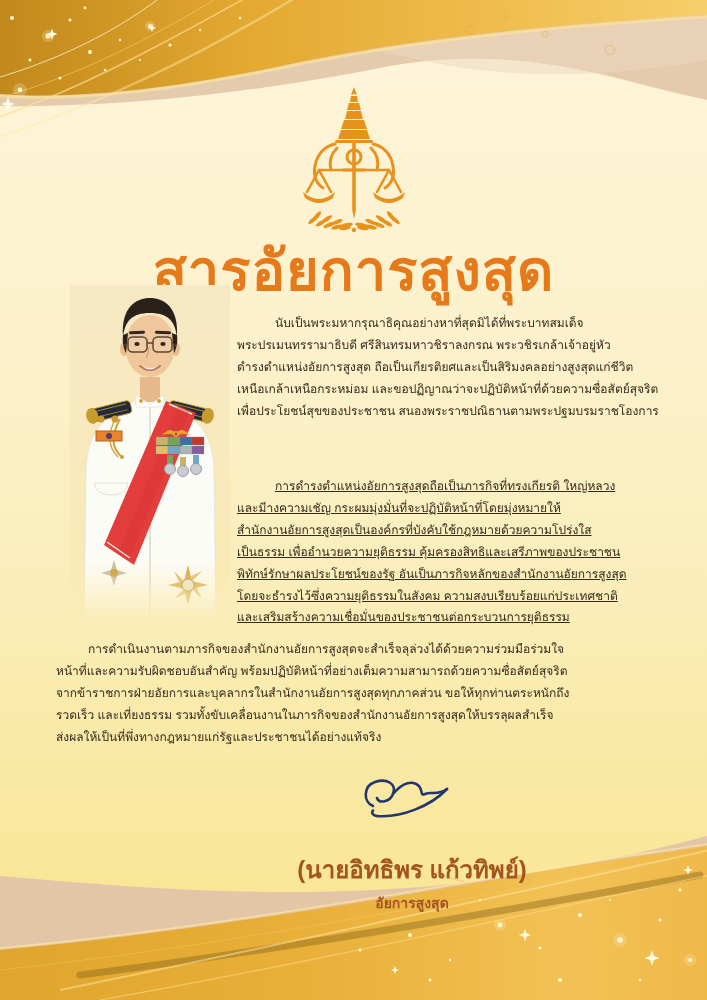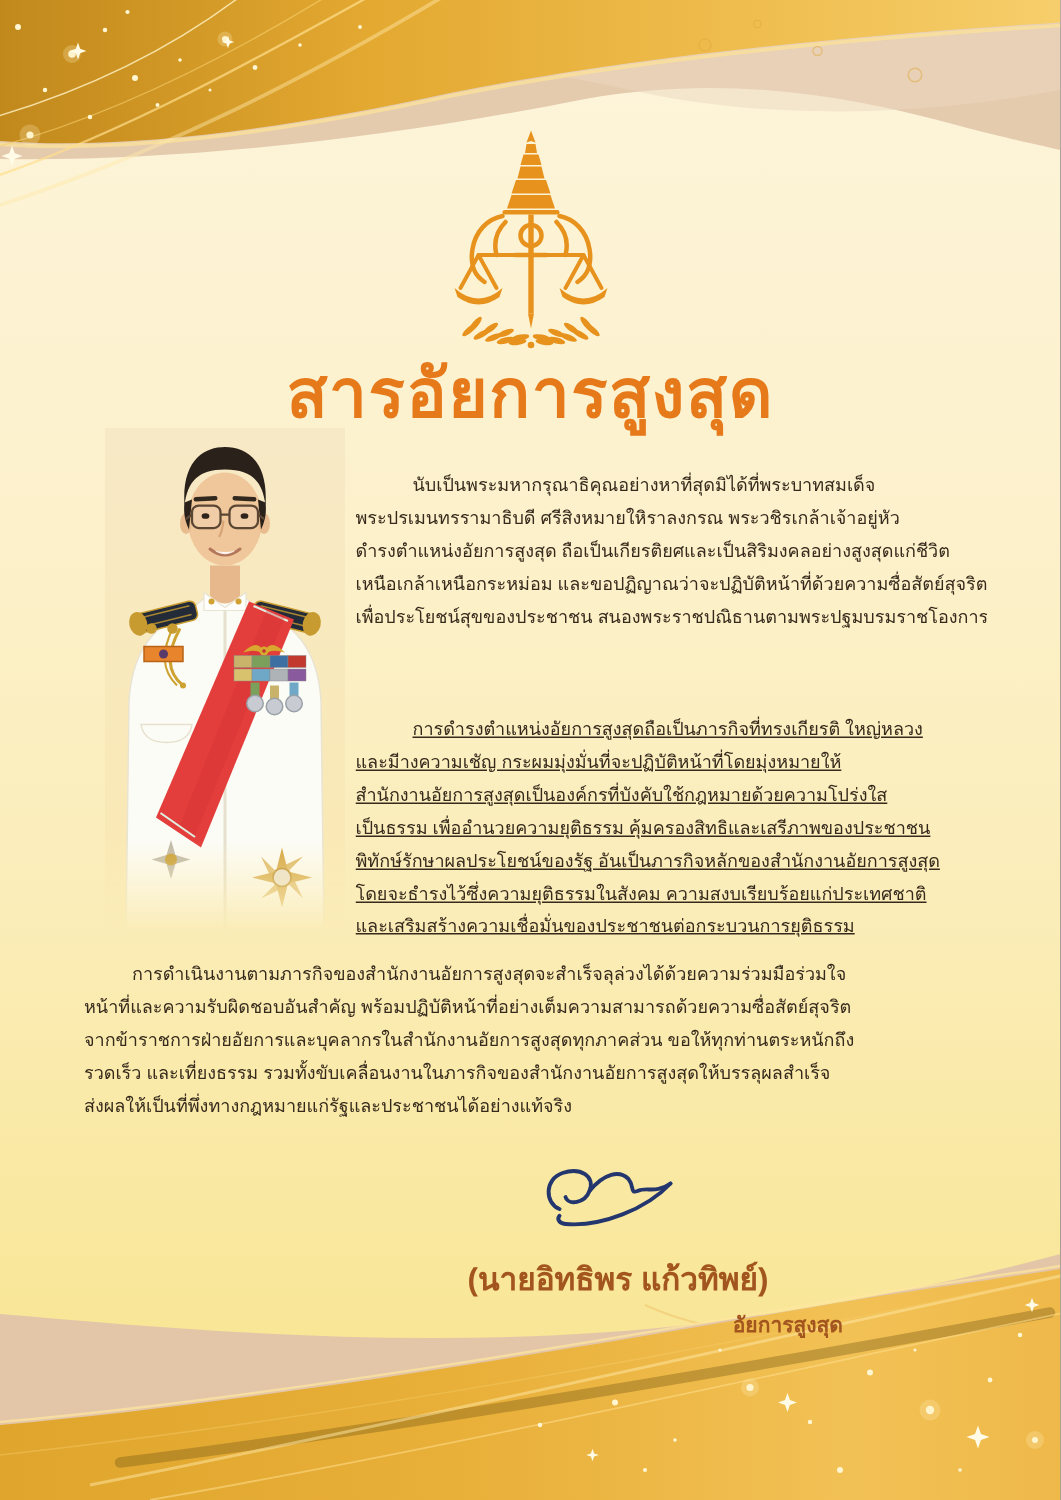"สารอัยการสูงสุด" .title { font-size: 45px -> 56px }
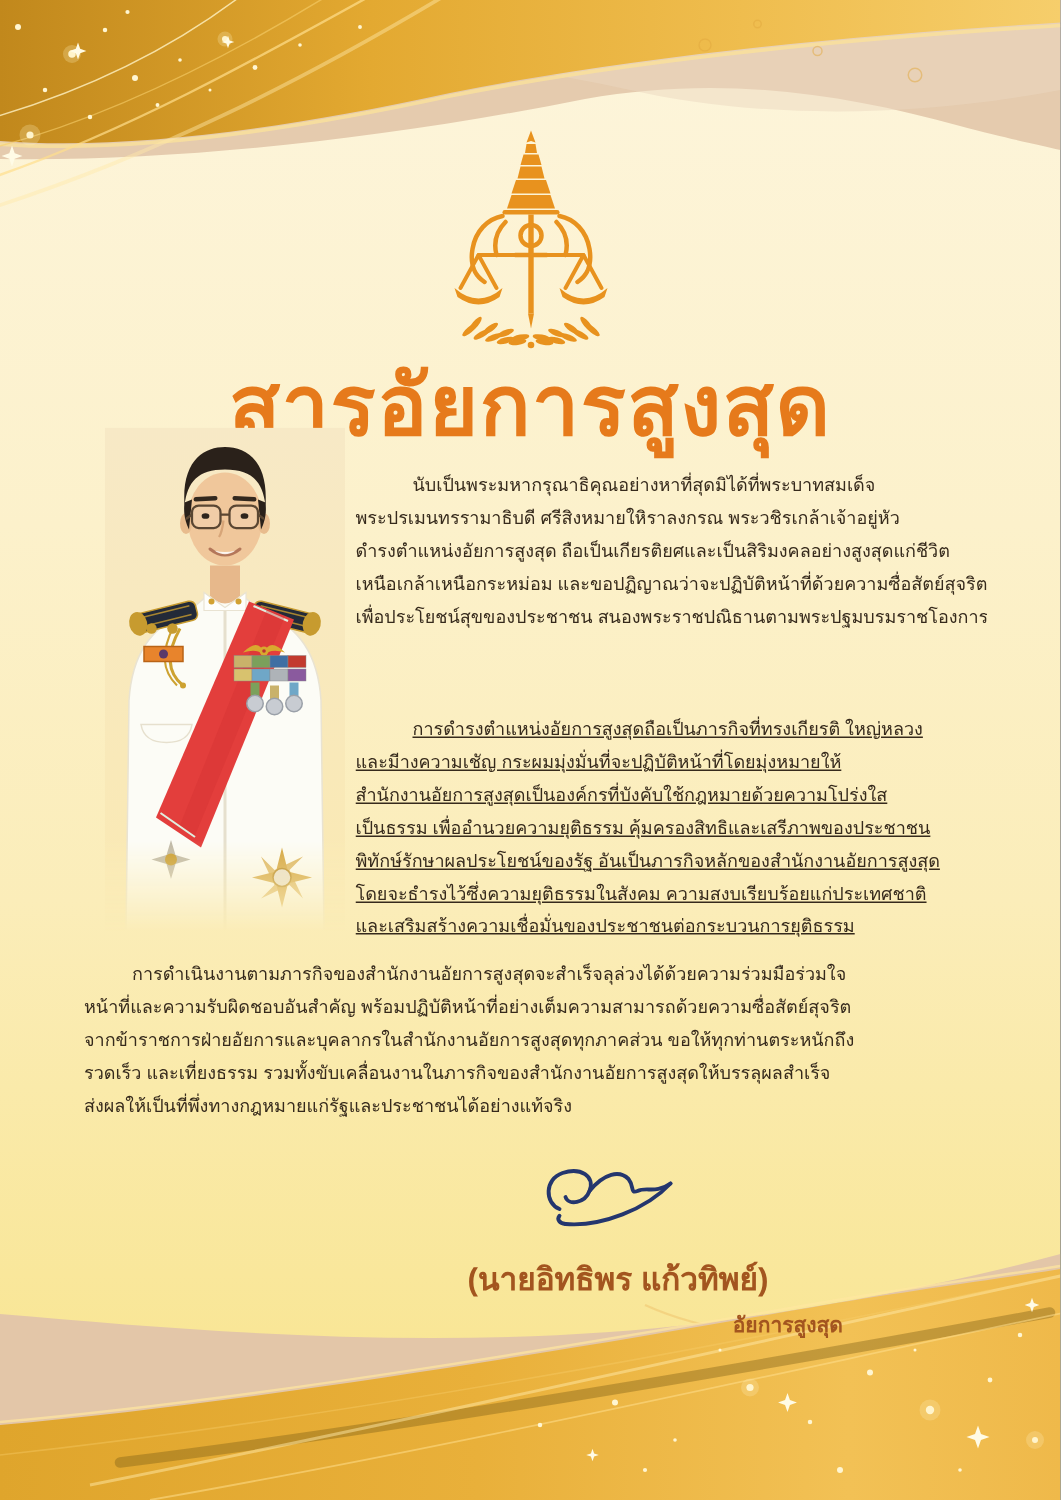"พระปรเมนทรรามาธิบดี ศรีสิงหมายใหิราลงกรณ" div.line { text: ศรีสิงหมายใหิราลงกรณ -> ศรีสินทรมหาวชิราลงกรณ }
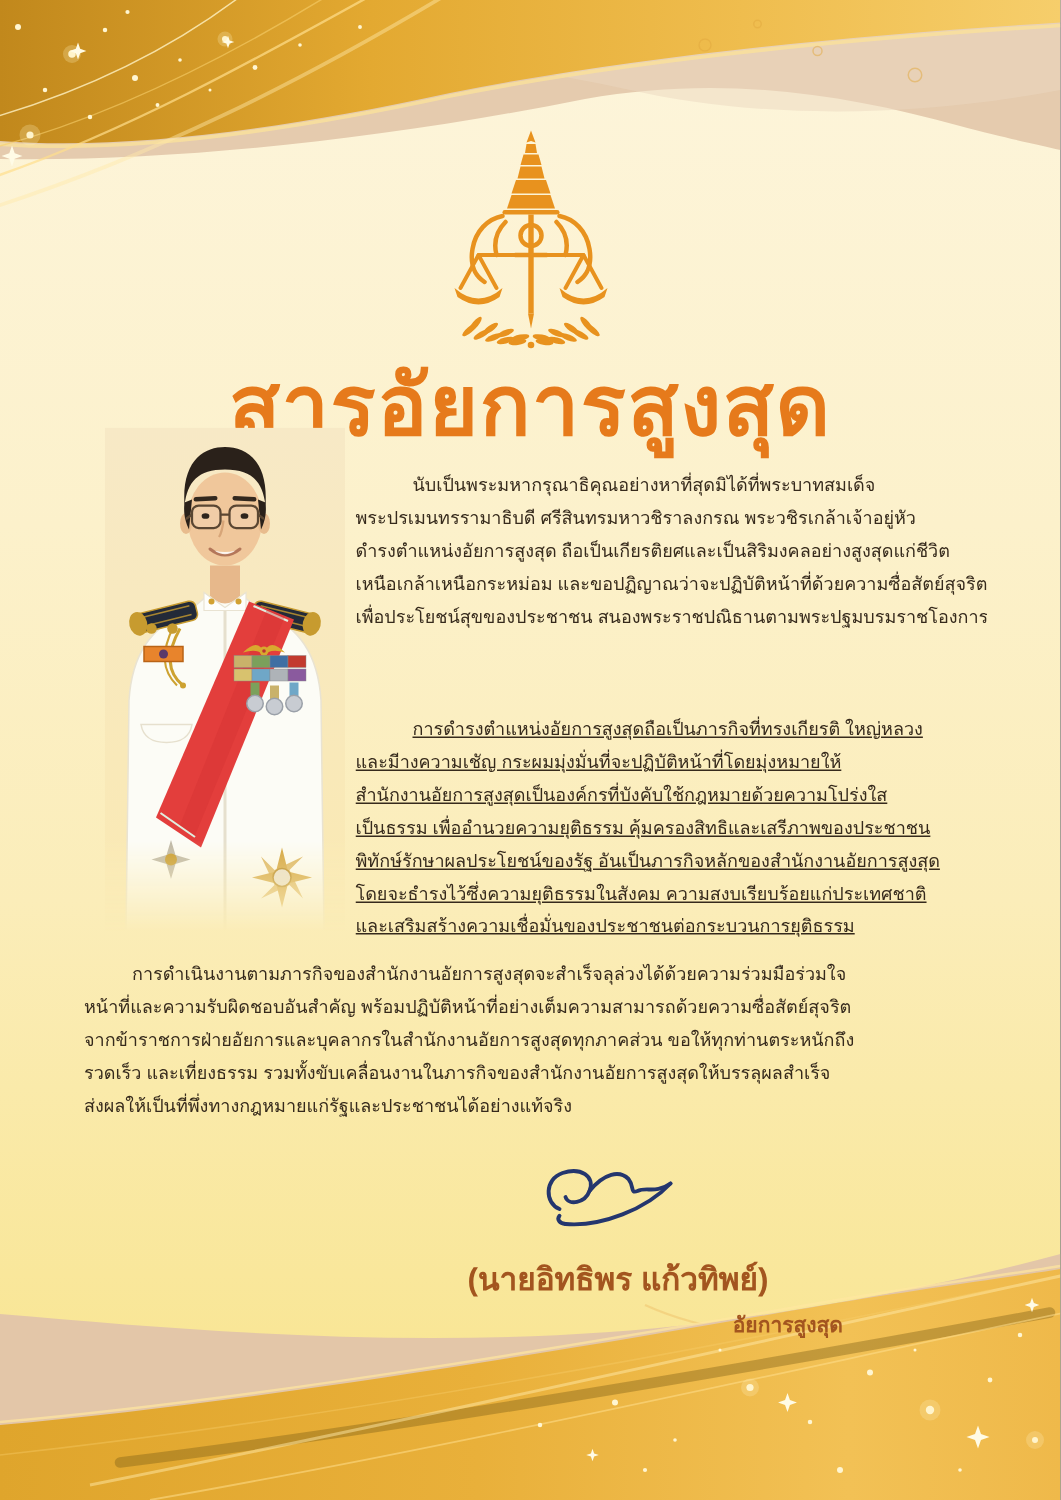"(นายอิทธิพร แก้วทิพย์)" .sig-name { font-size: 21px -> 24px; margin-top: 2px -> 16px }
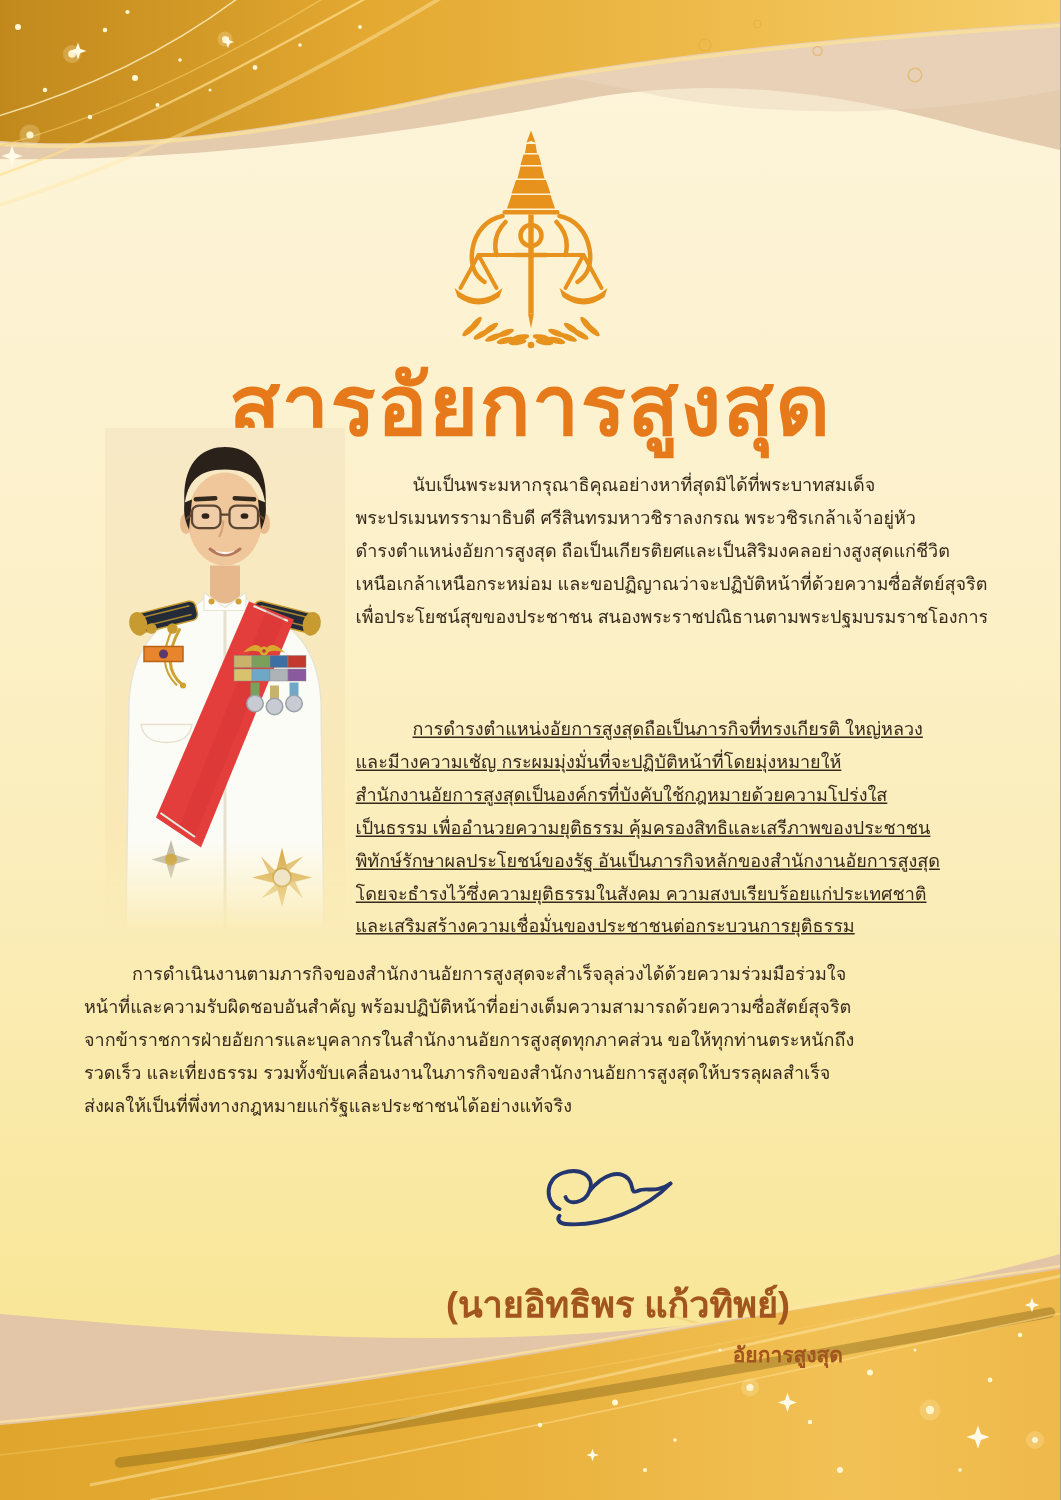"อัยการสูงสุด" .sig-title { text-align: right -> none }
